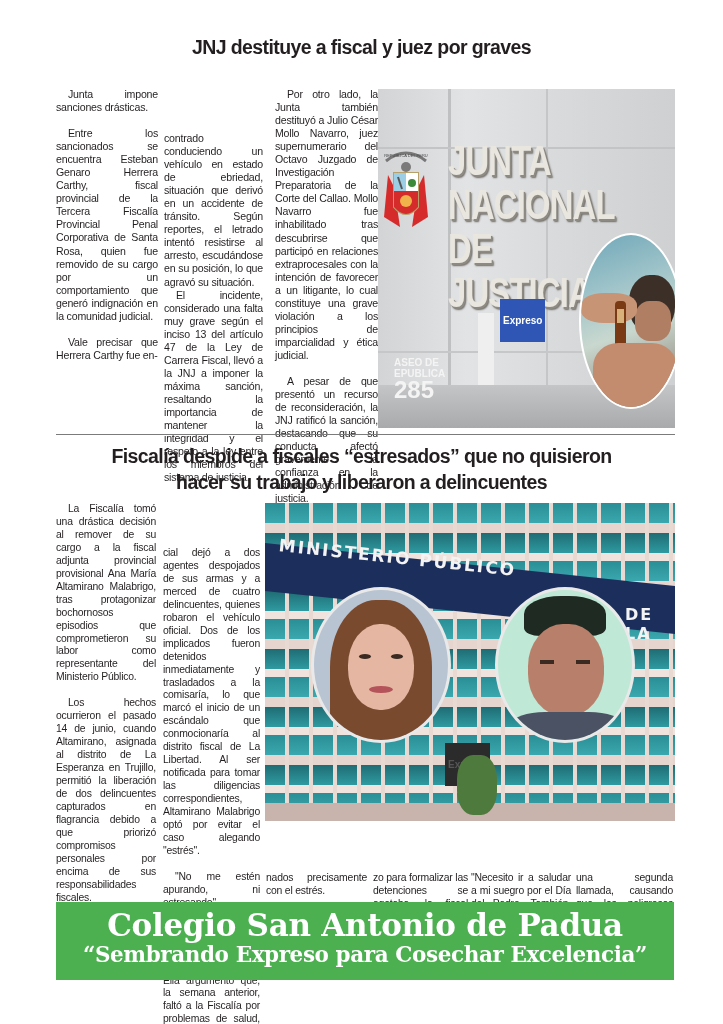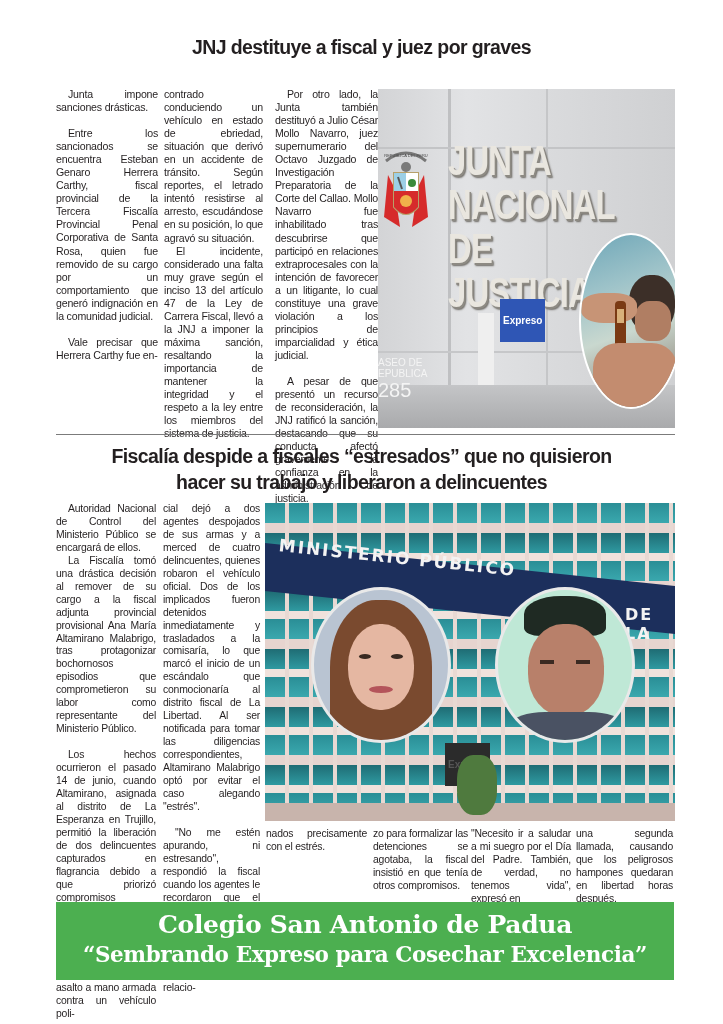"contrado conduciendo un vehículo en" .col p.noind { margin-top: none -> 44px }
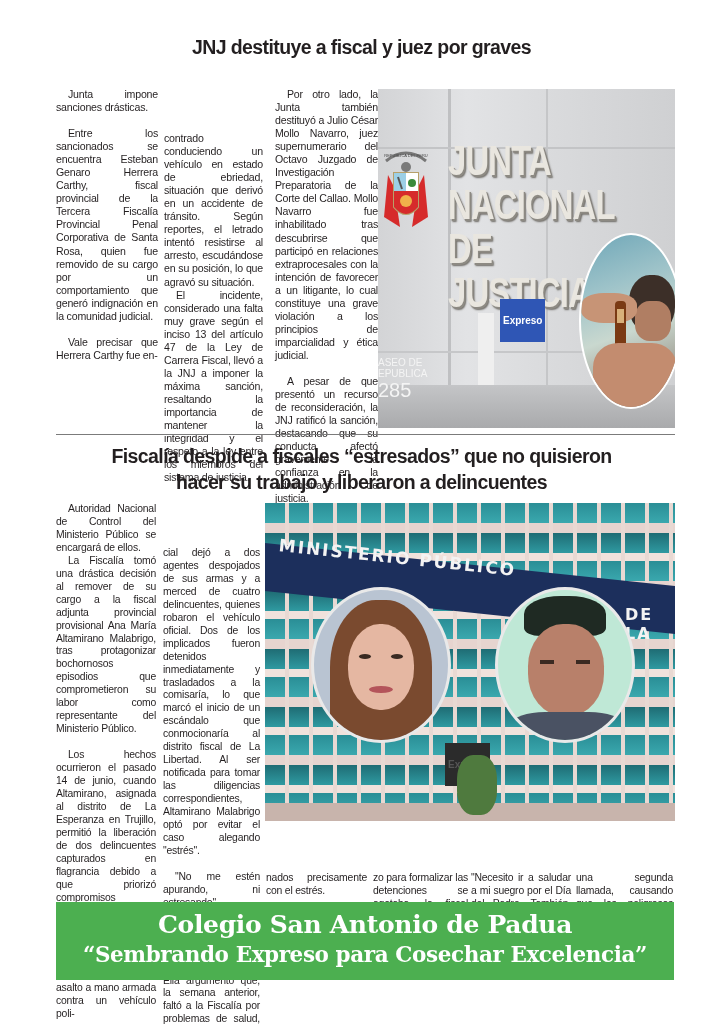"ASEO DE" div.abs { font-weight: normal -> bold; left: 0 -> 16px }
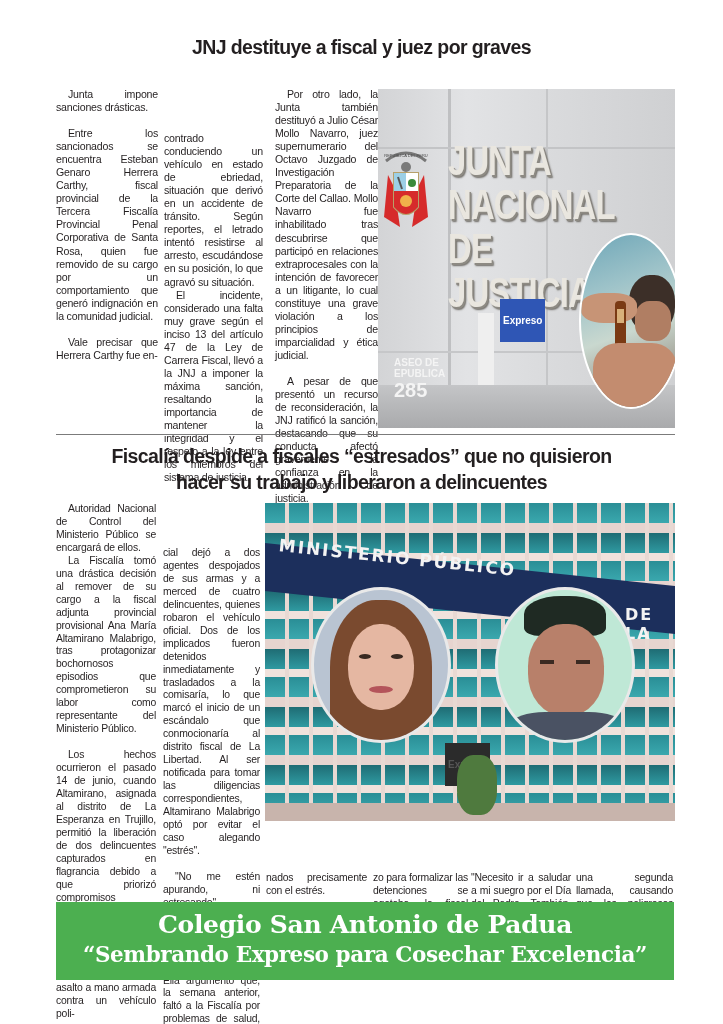"285" div { font-size: 20px -> 24px }
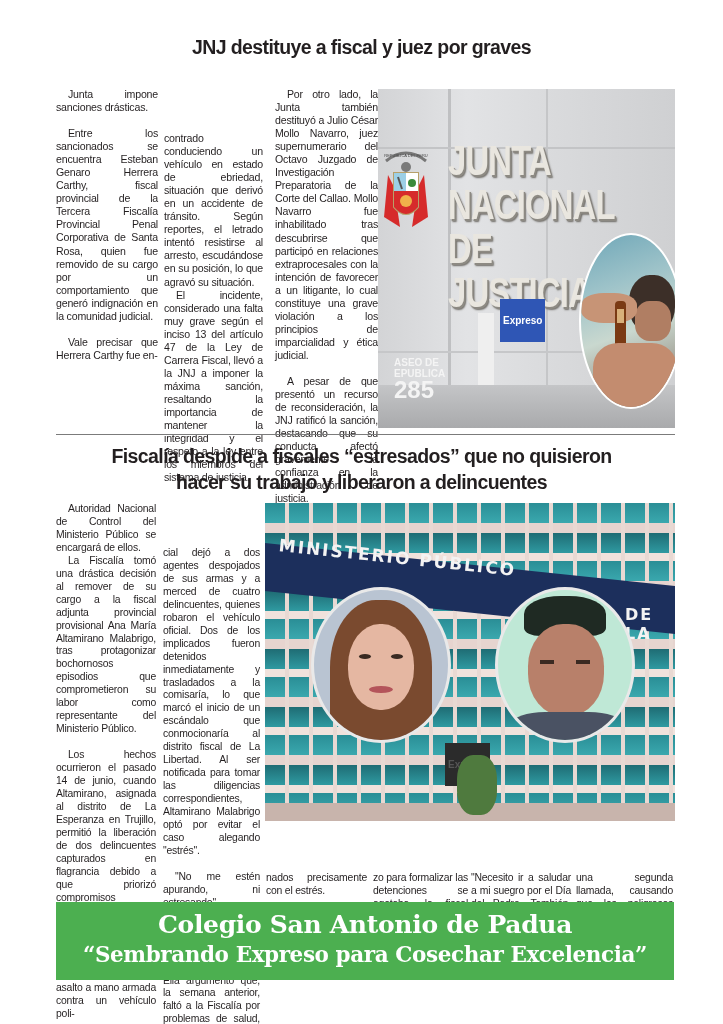"Autoridad Nacional de Control del" p { html: <p>Autoridad Nacional de Control del Ministerio Público se encargará de ellos.</p> -> none }
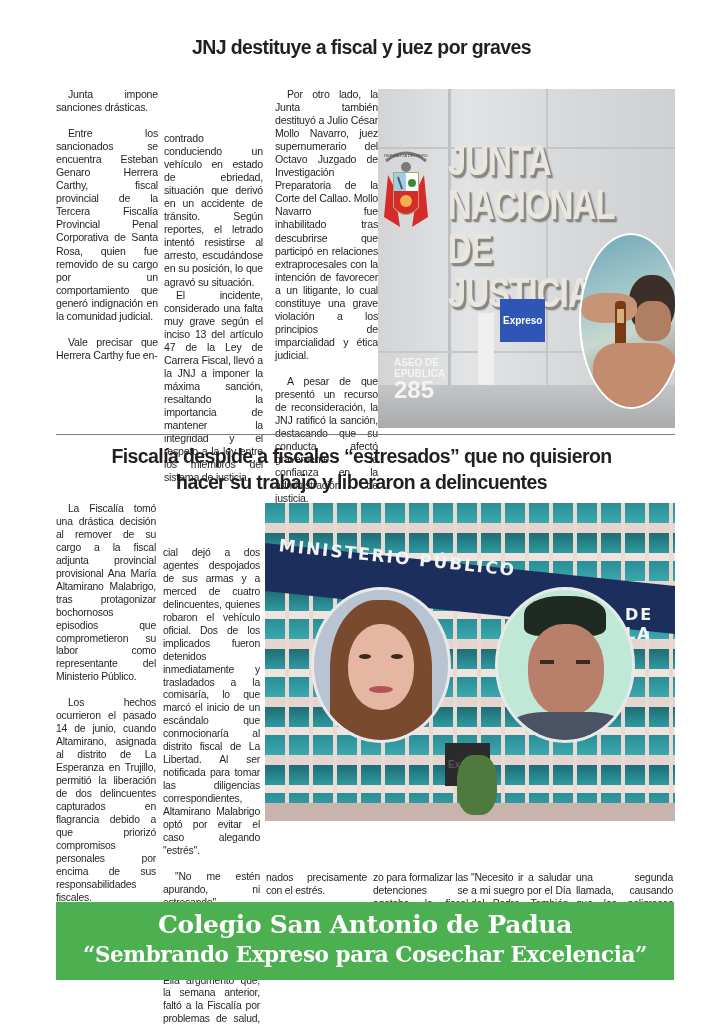"Colegio San Antonio de Padua" .banner .l1 { font-size: 25px -> 31px }
